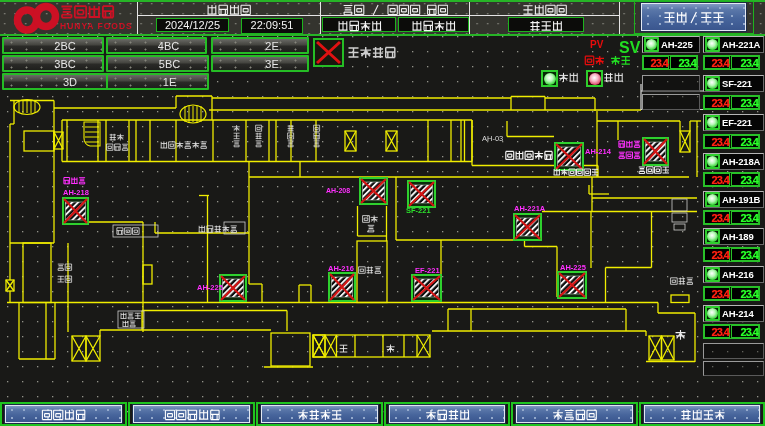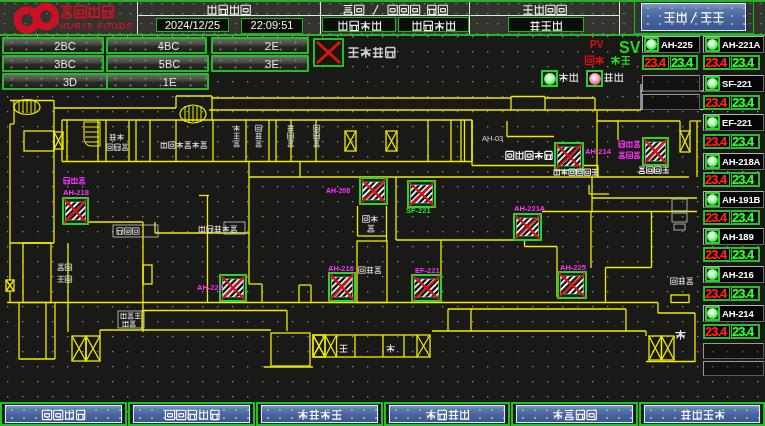"23.4" .vbox { font-size: 13px -> 11px; text-align: left -> right }
